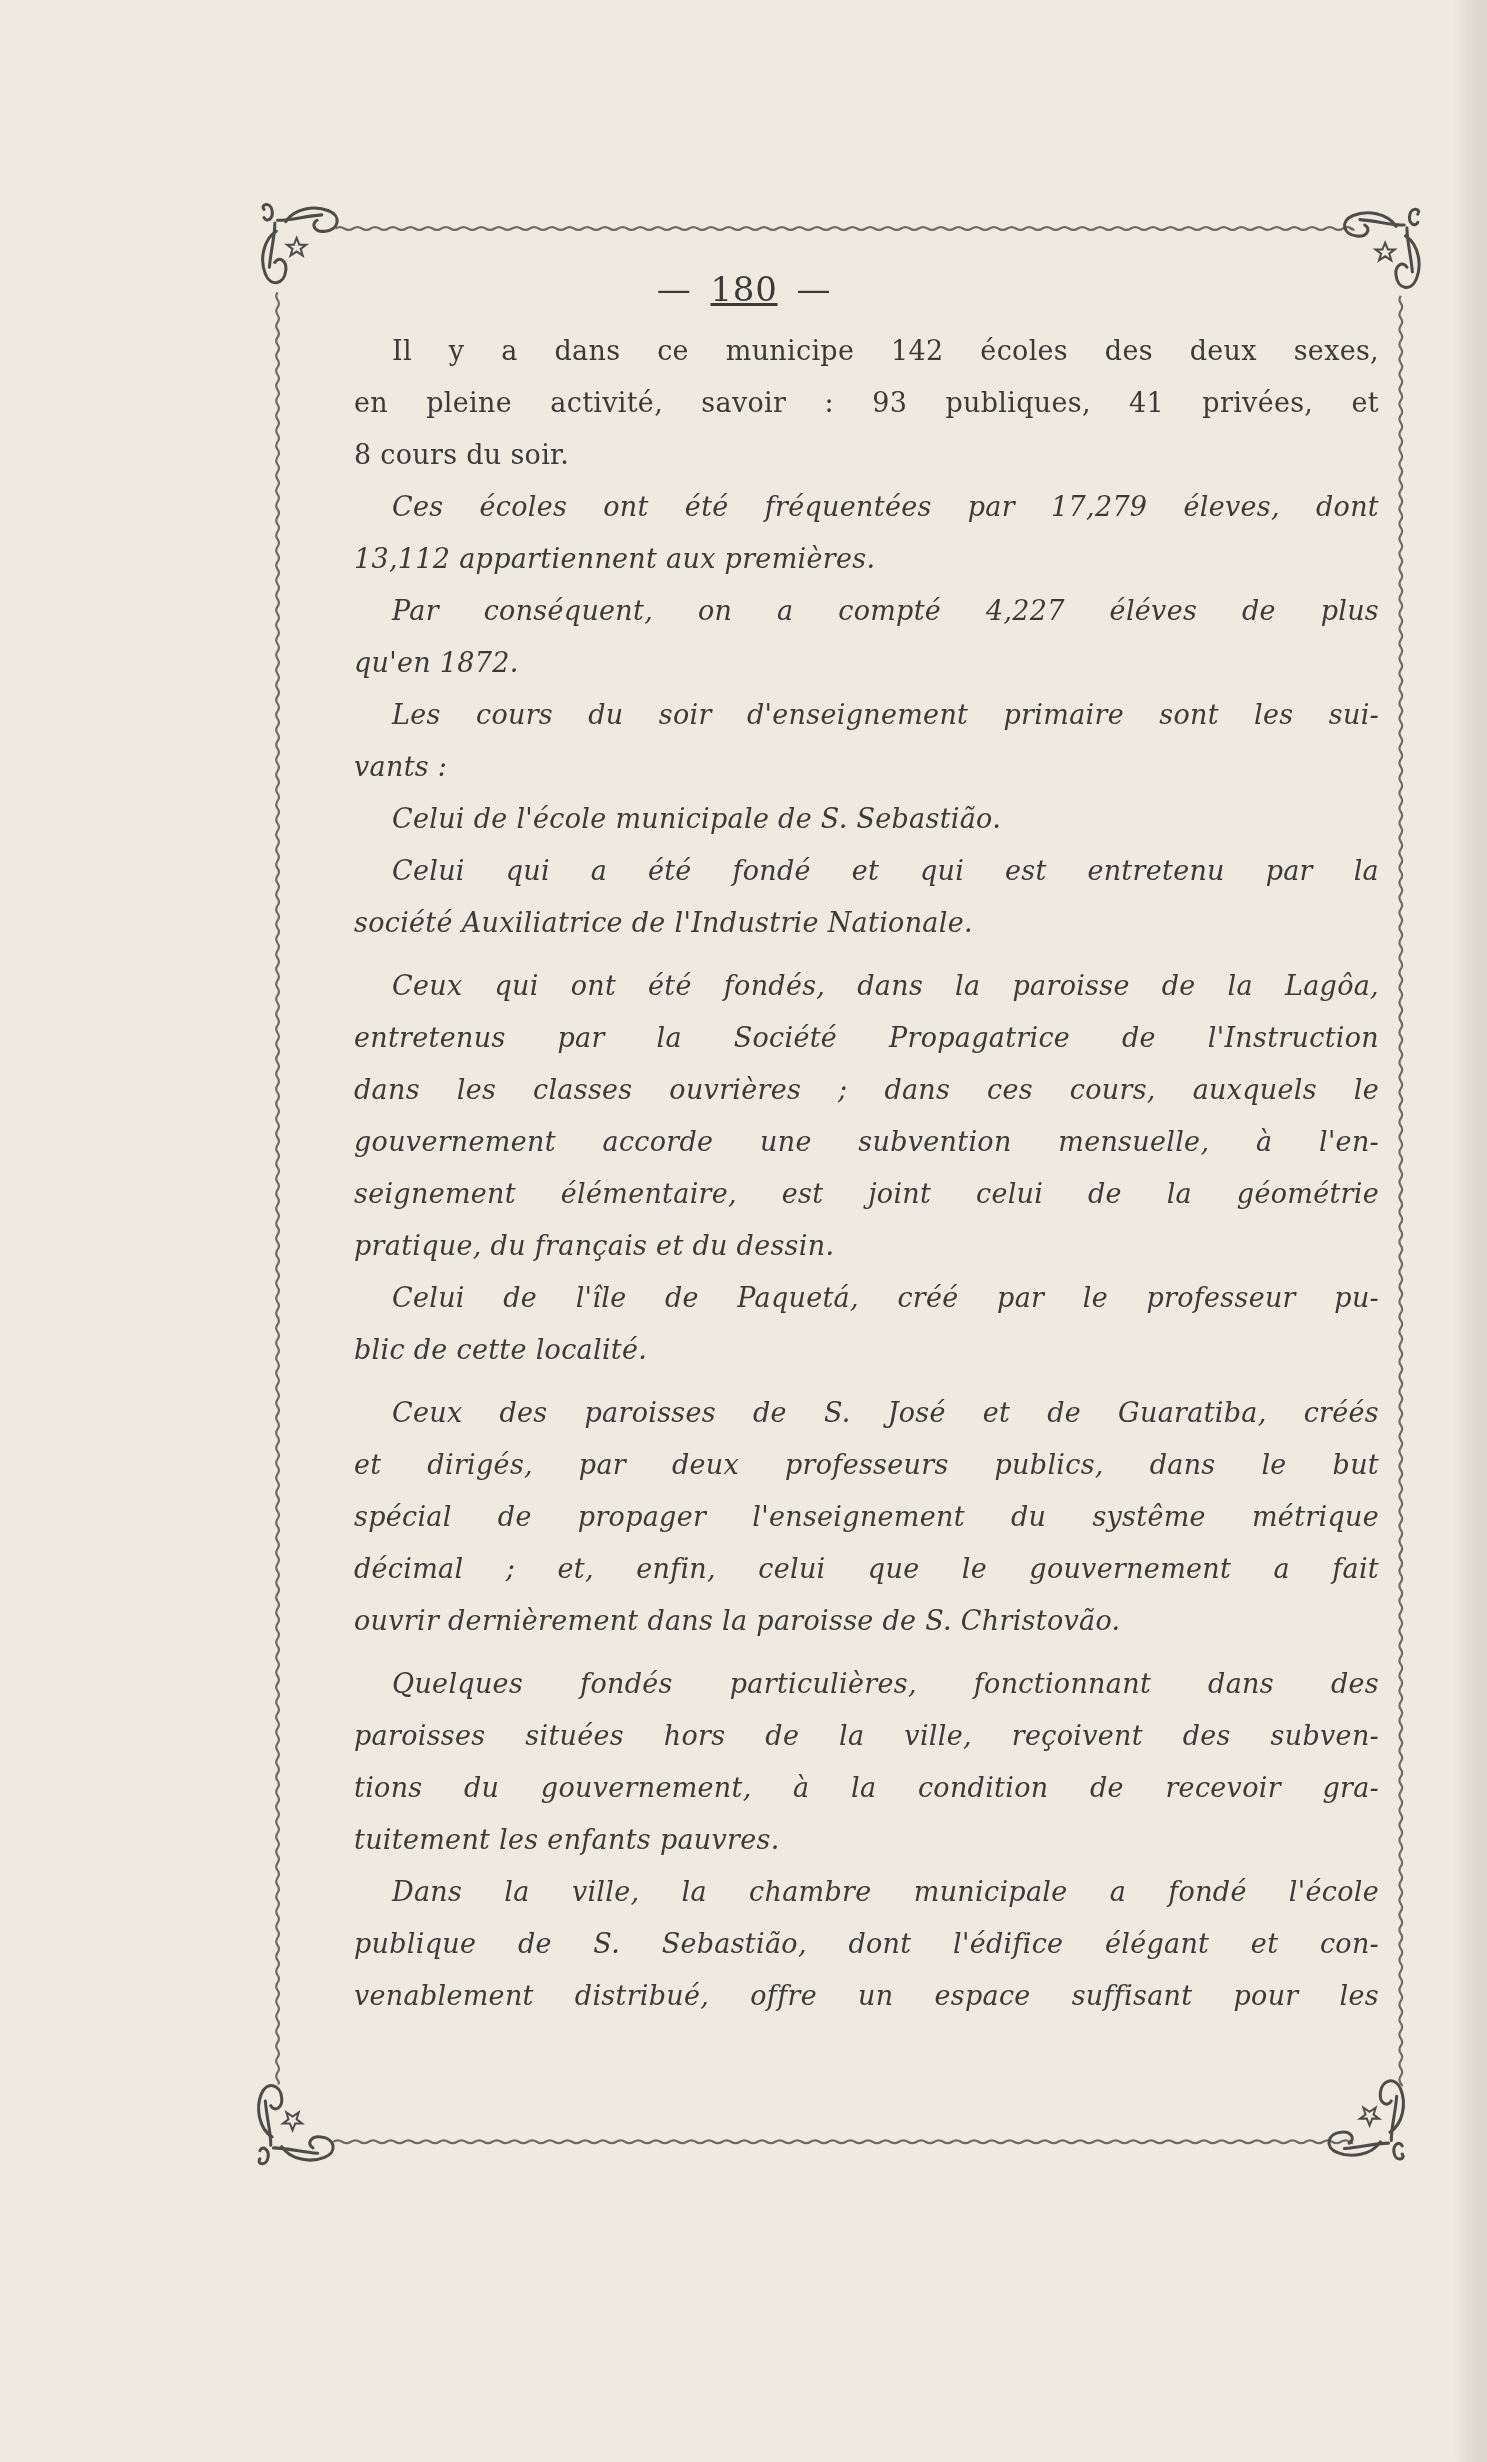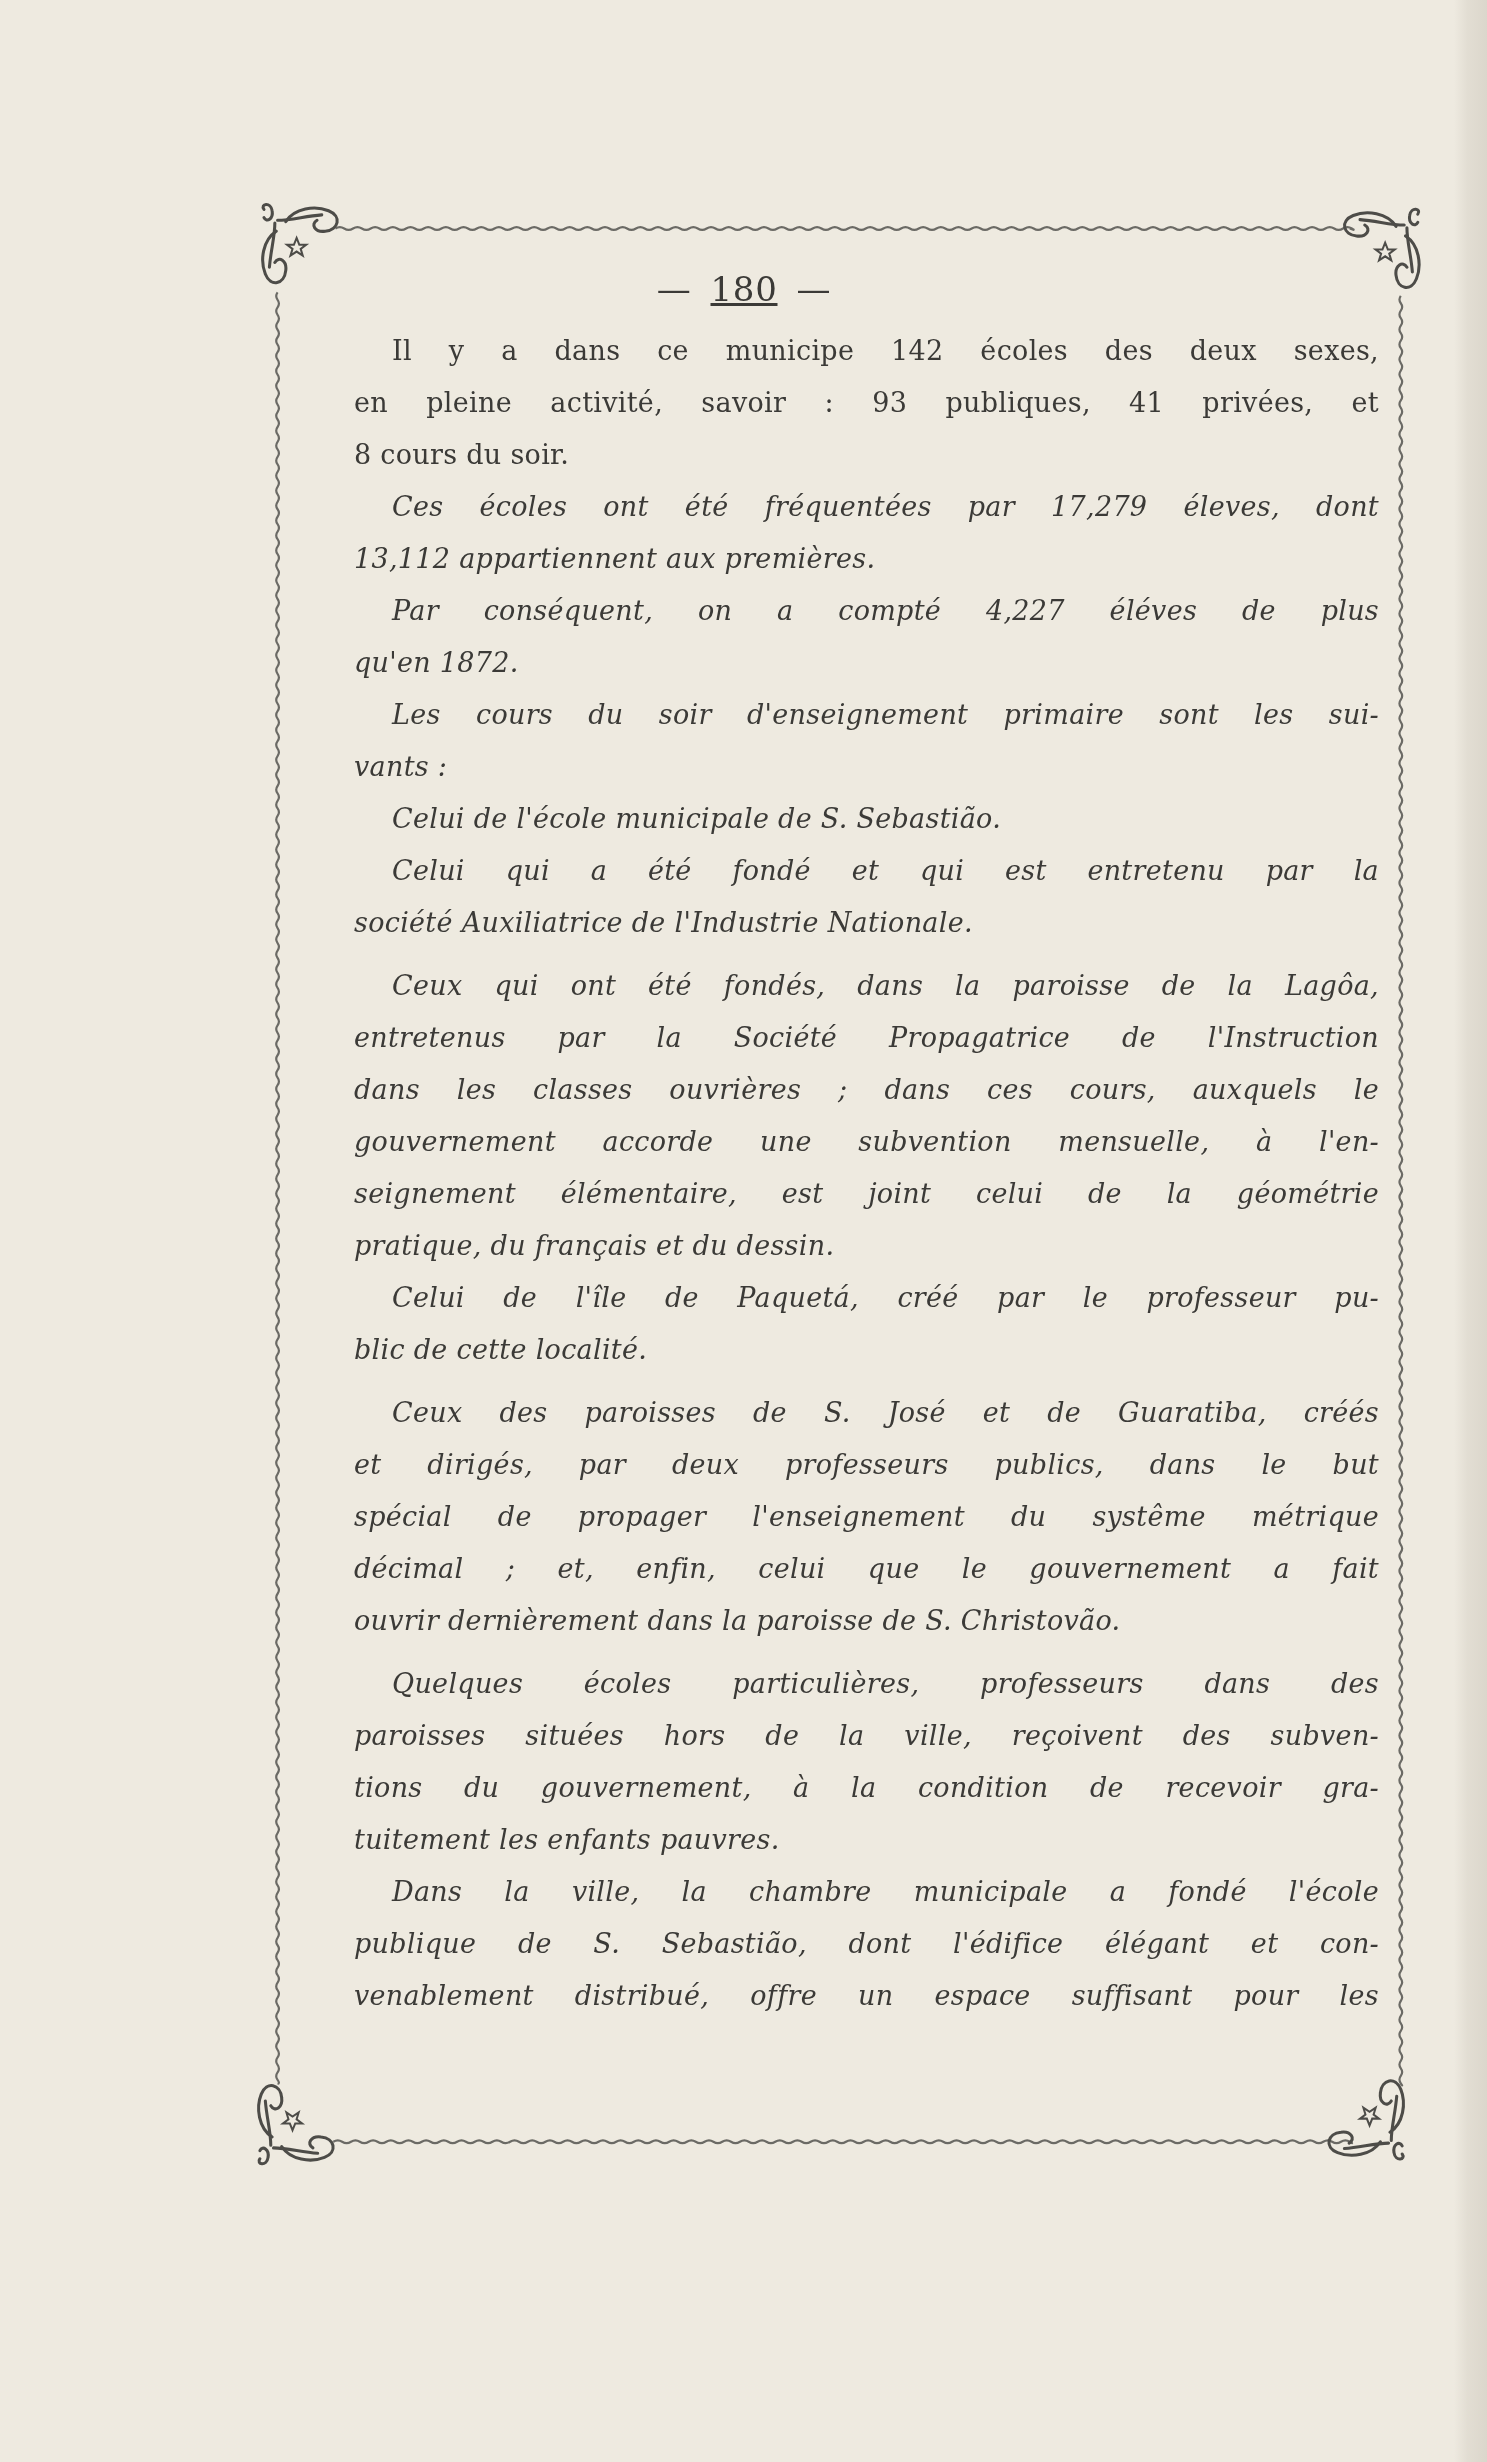"Quelques écoles particulières," span.line { text: écoles particulières, professeurs -> fondés particulières, fonctionnant }
